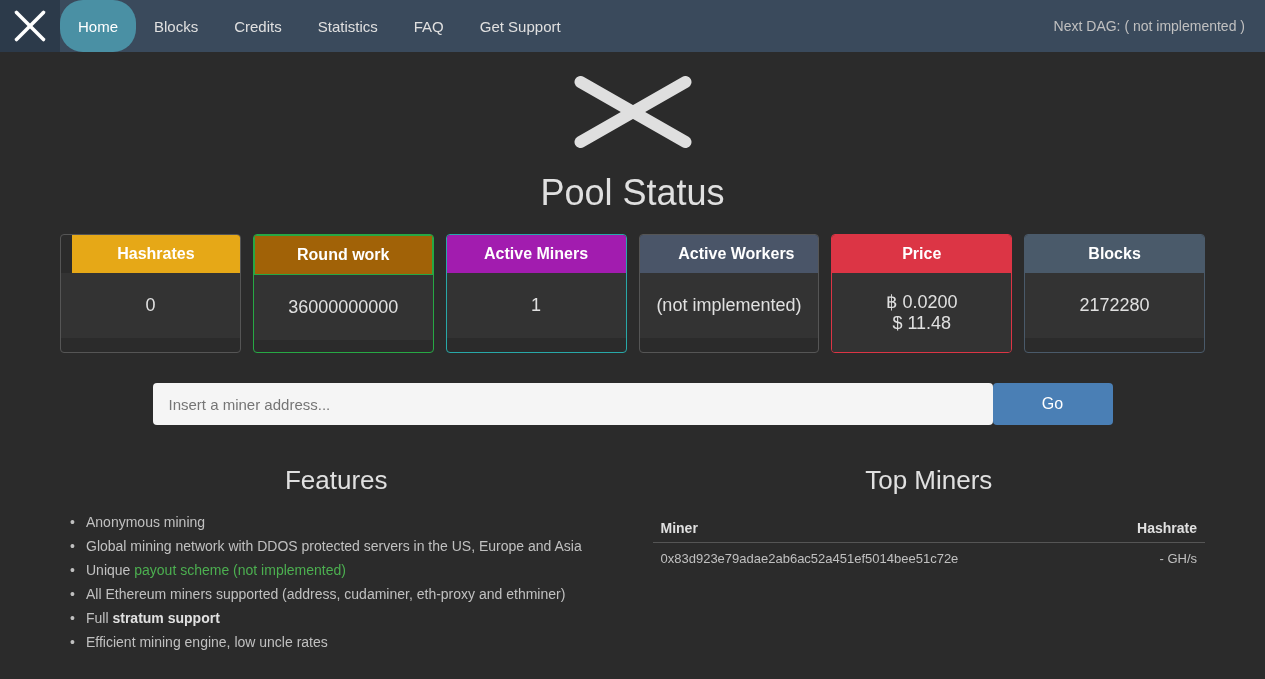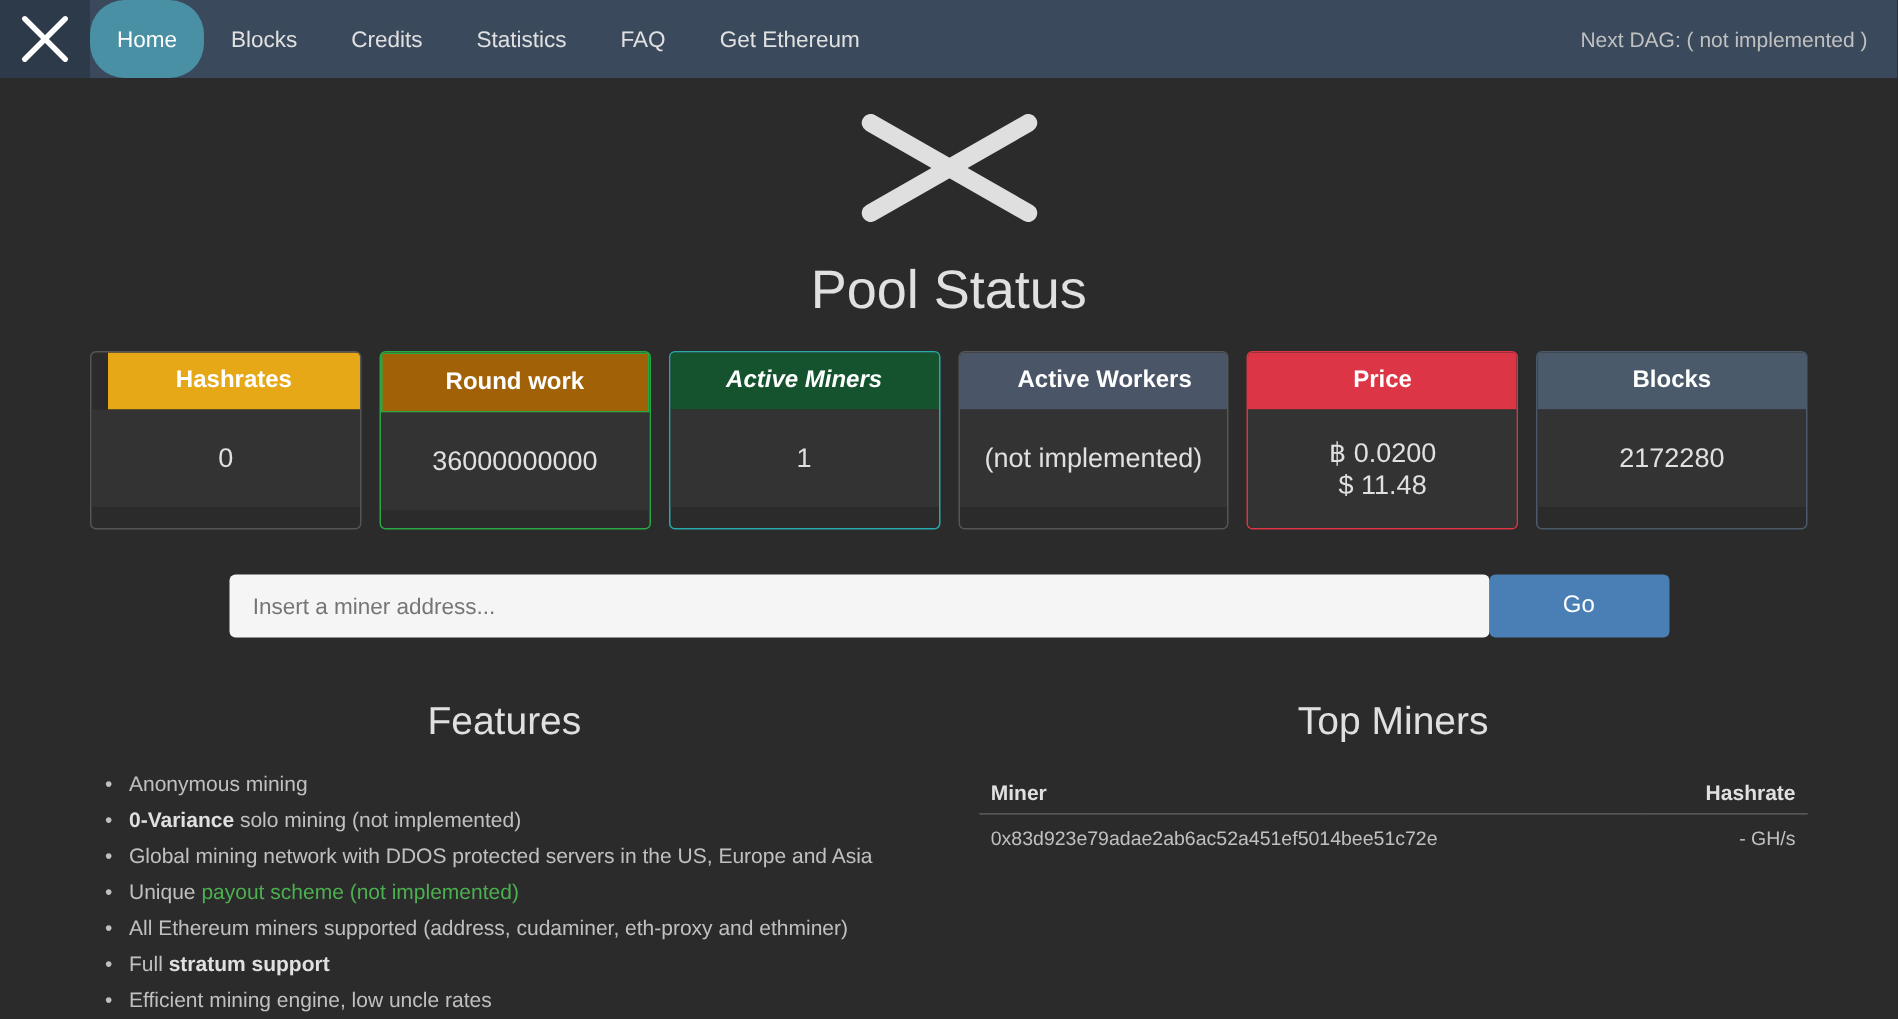"Get Ethereum" a.nav-item { text: Ethereum -> Support }
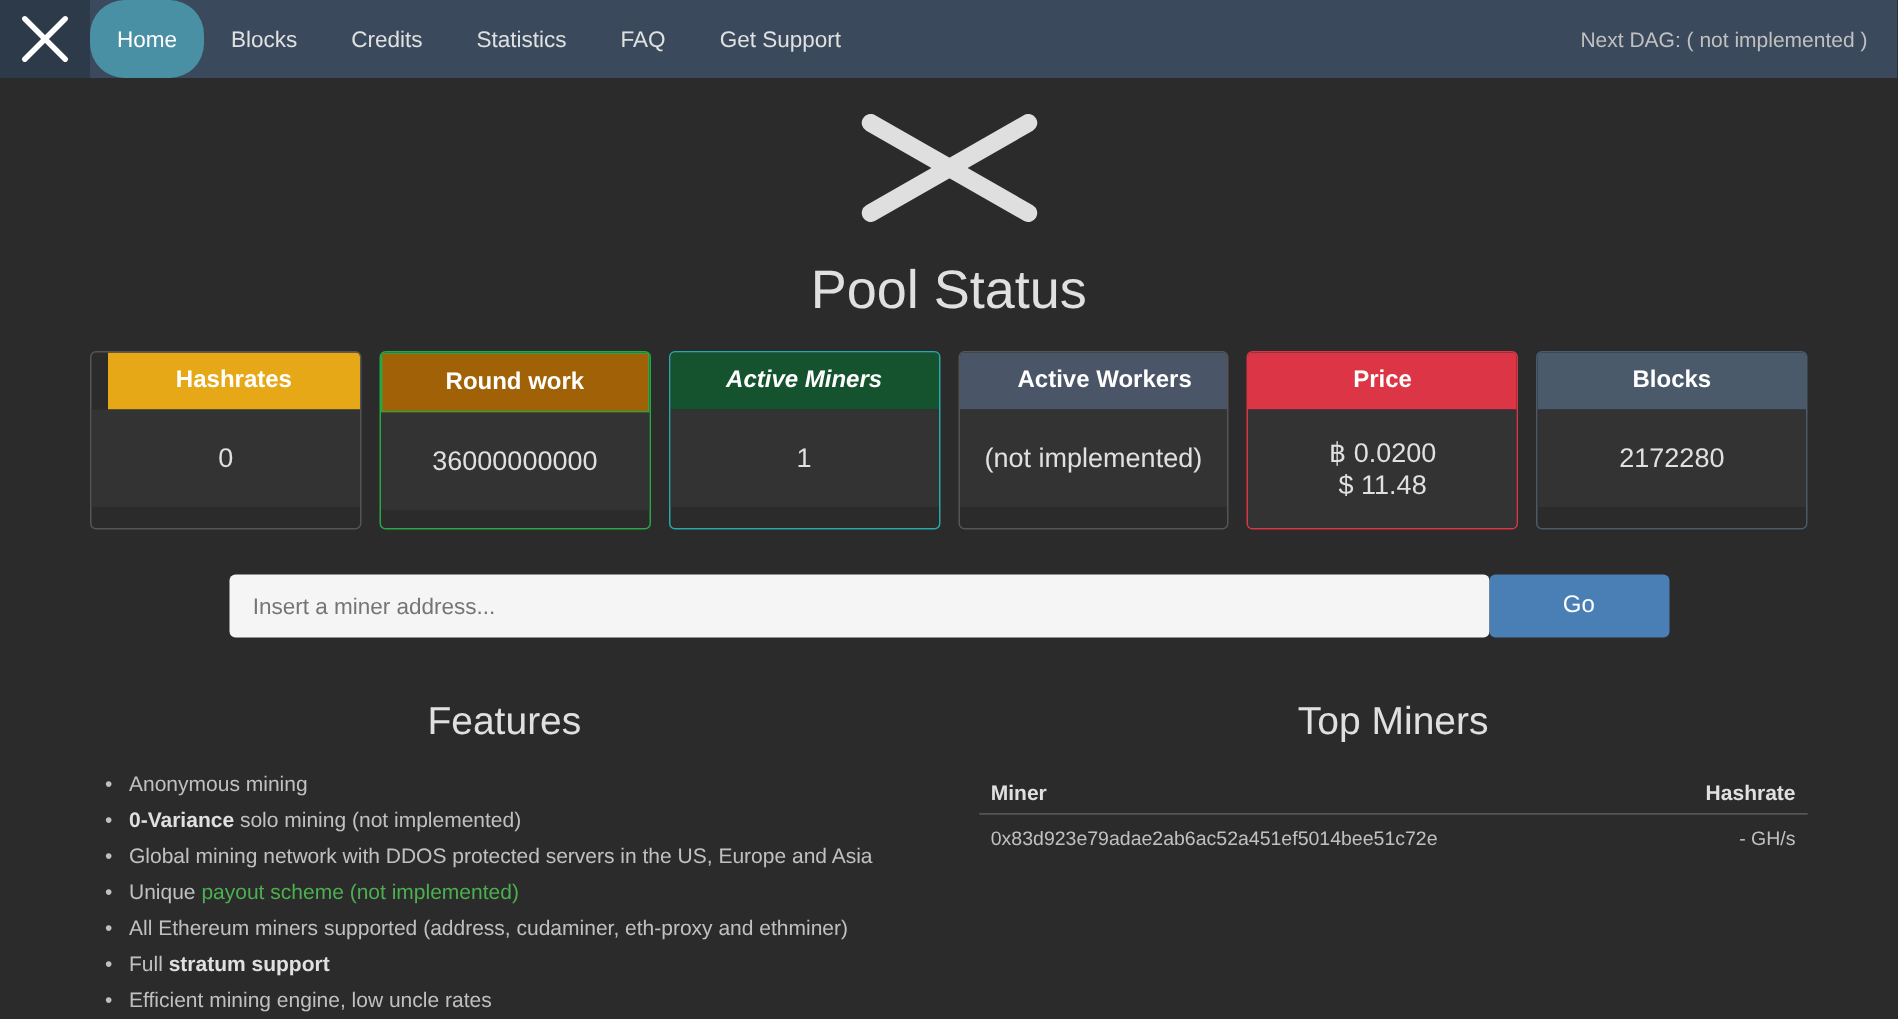"Active Miners" .header-teal { background-color: #14532d -> #a21caf; font-style: italic -> none }
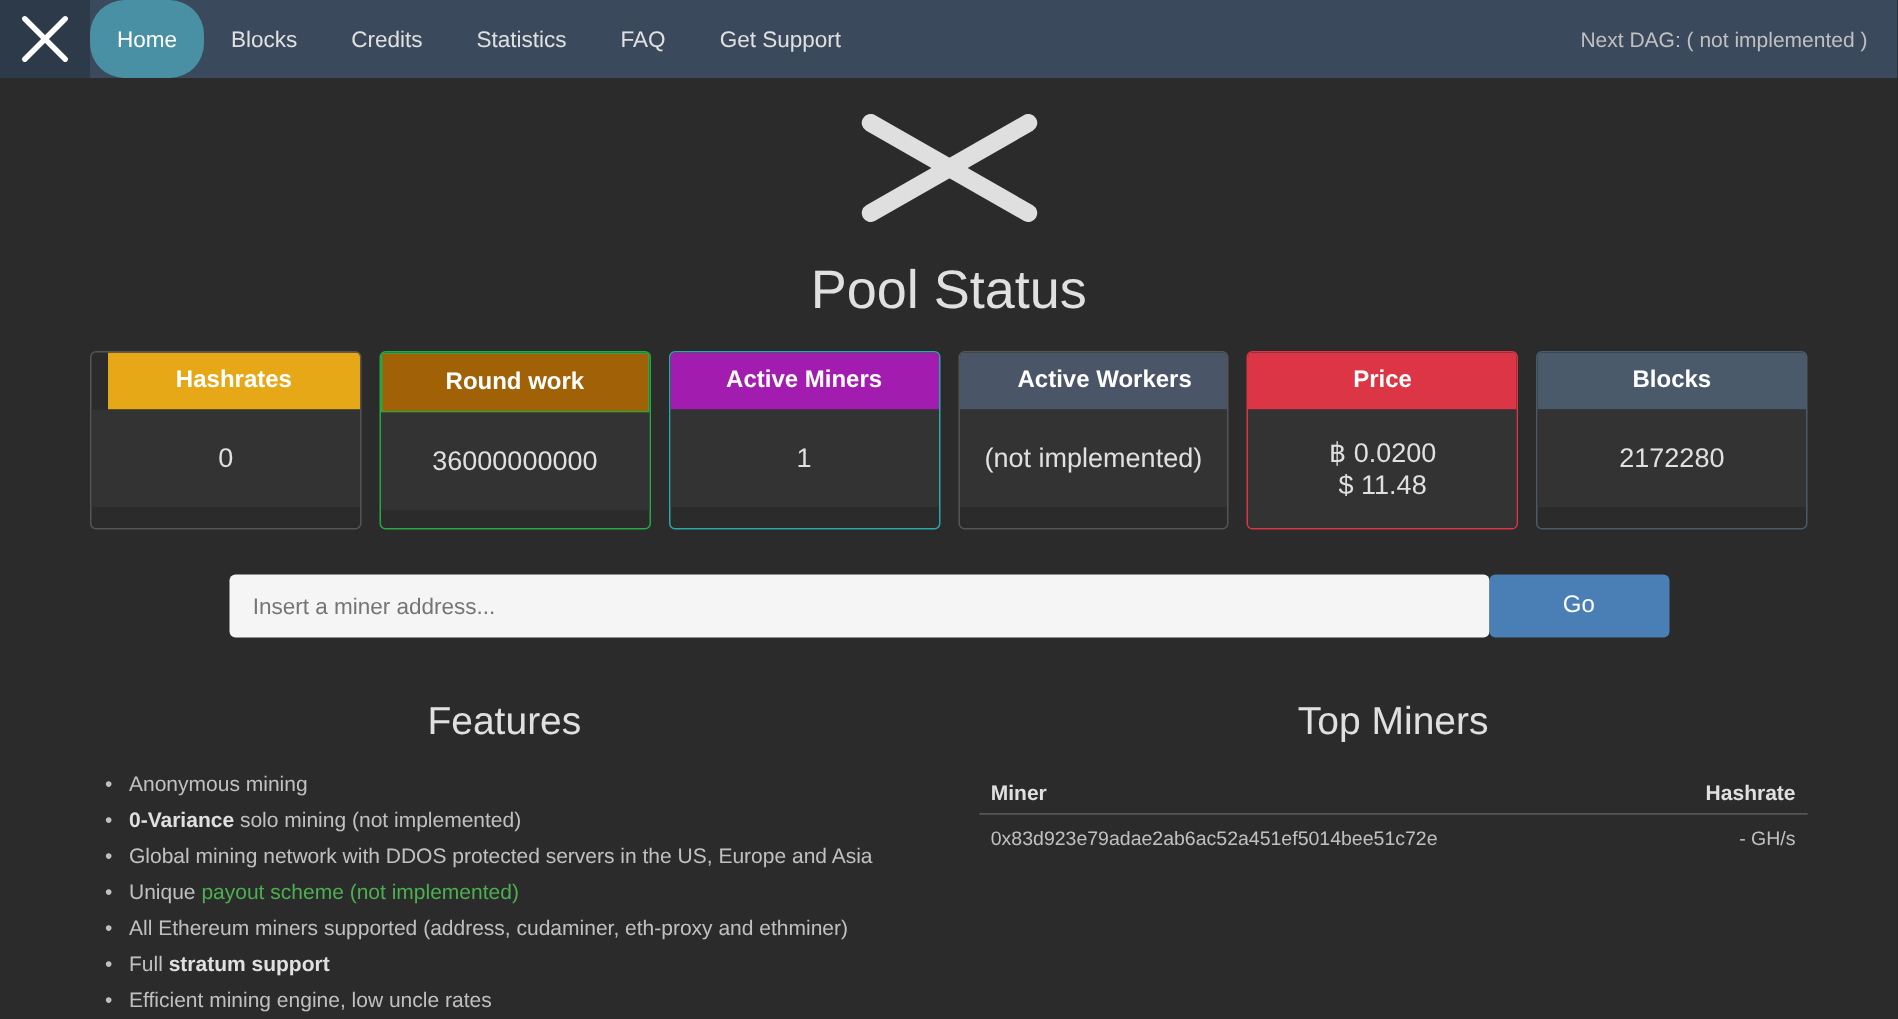"0-Variance solo mining (not implemented)" li { html: <li><span>0-Variance</span> solo mining (not implemented)</li> -> none }
